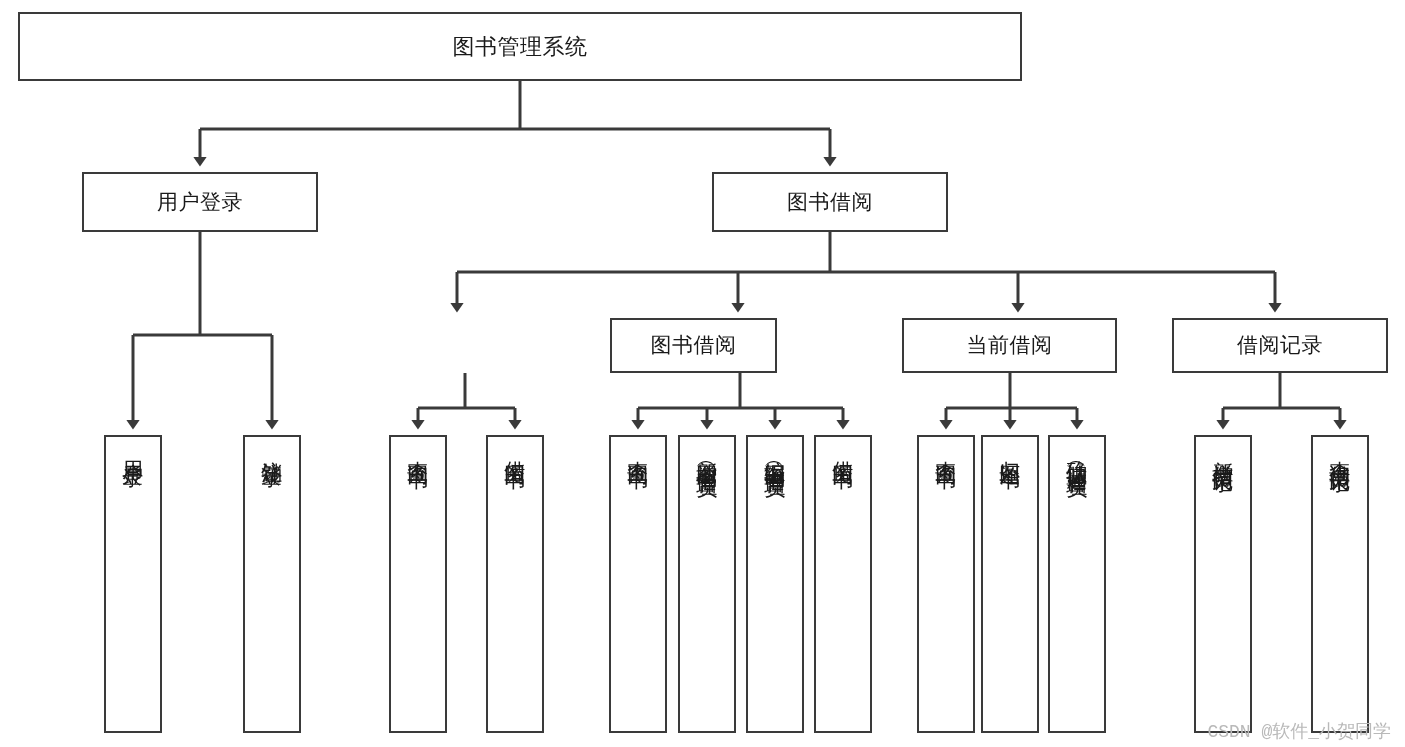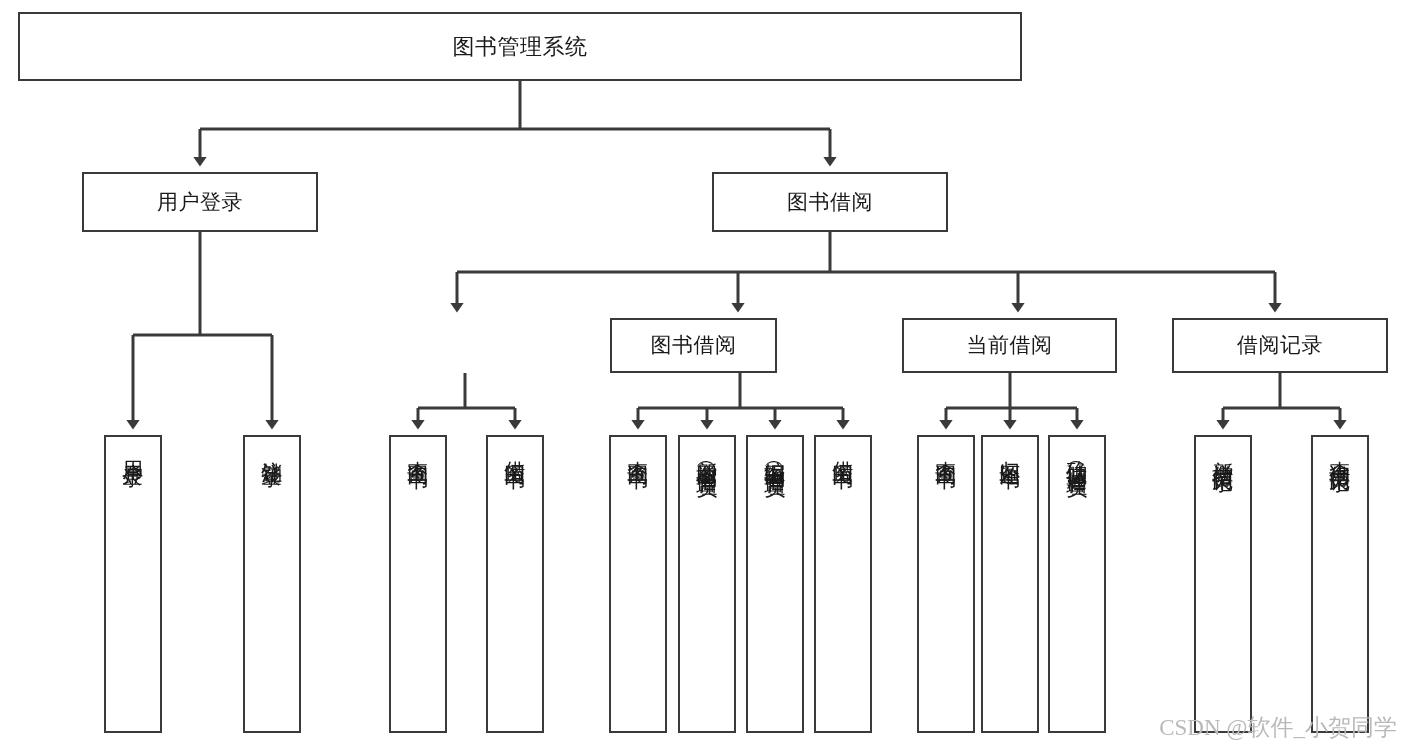"CSDN @软件_小贺同学" #watermark { font-family: Liberation Serif, serif -> Liberation Mono, monospace; font-size: 23px -> 18px; right: 8px -> 14px }
